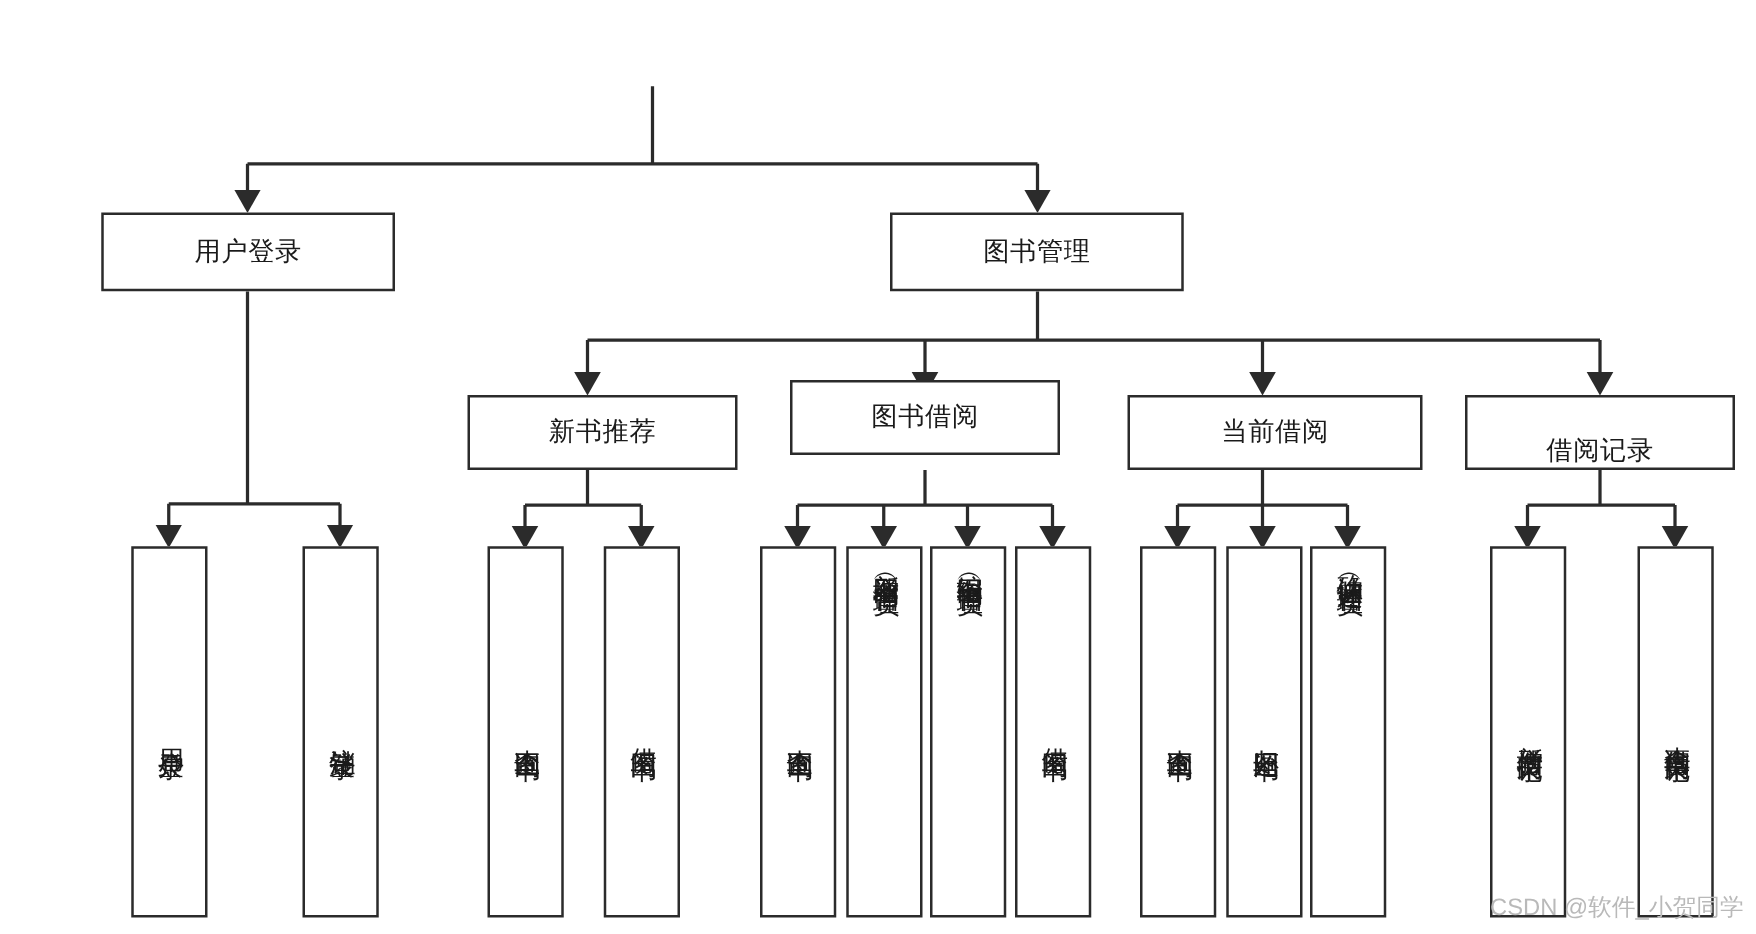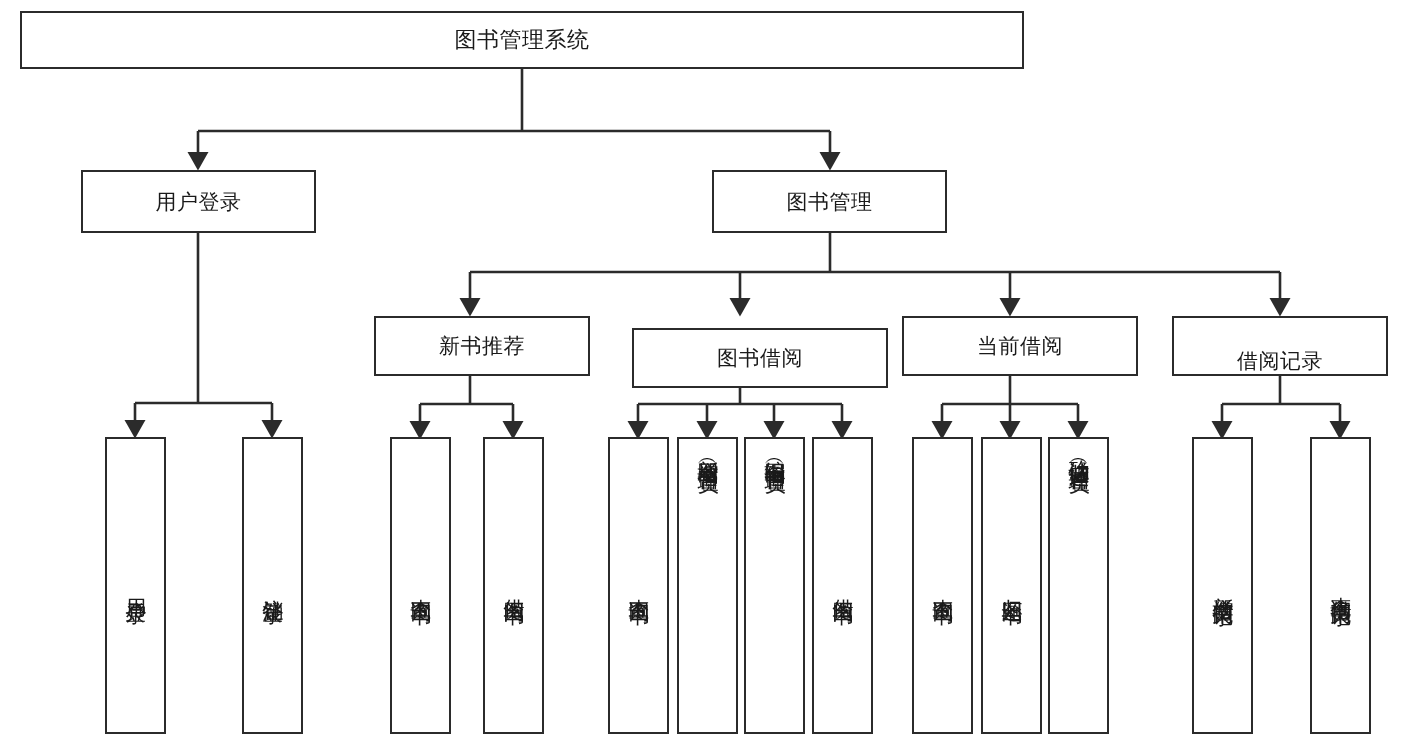"图书管理系统" div.node { html: <div> <span>图书管理系统</span> </div> -> none }
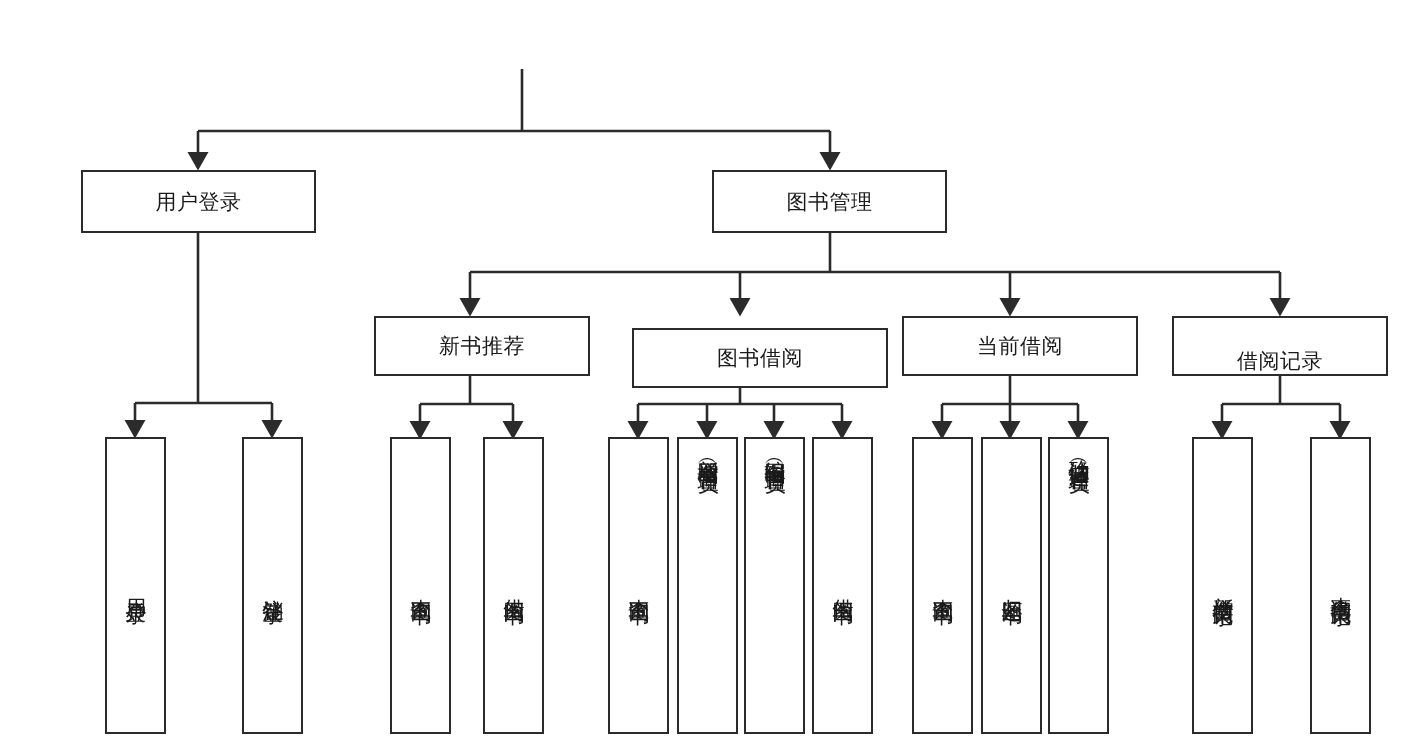"图书借阅" div.node { top: 328px -> 304px; width: 256px -> 216px }
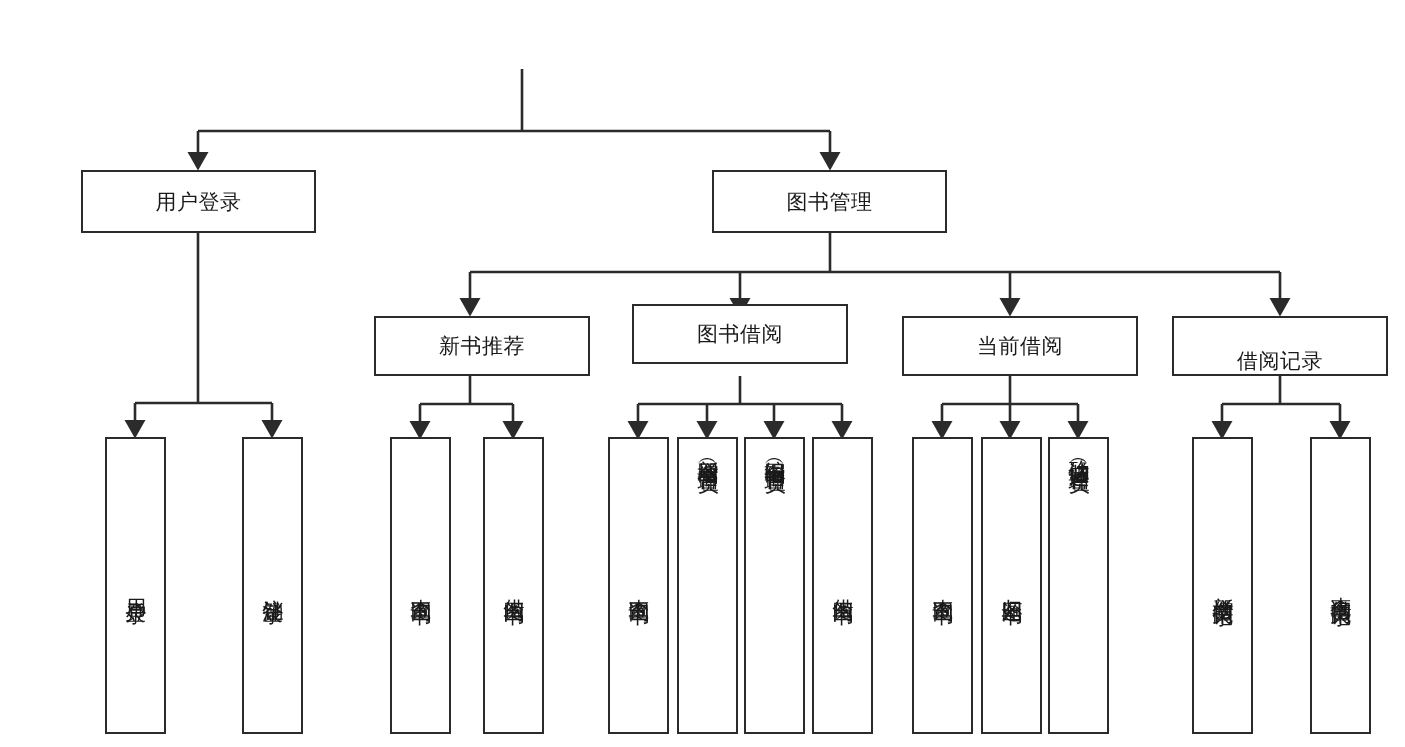"CSDN @软件_小贺同学" div.watermark { html: none -> <div>CSDN @软件_小贺同学</div> }
